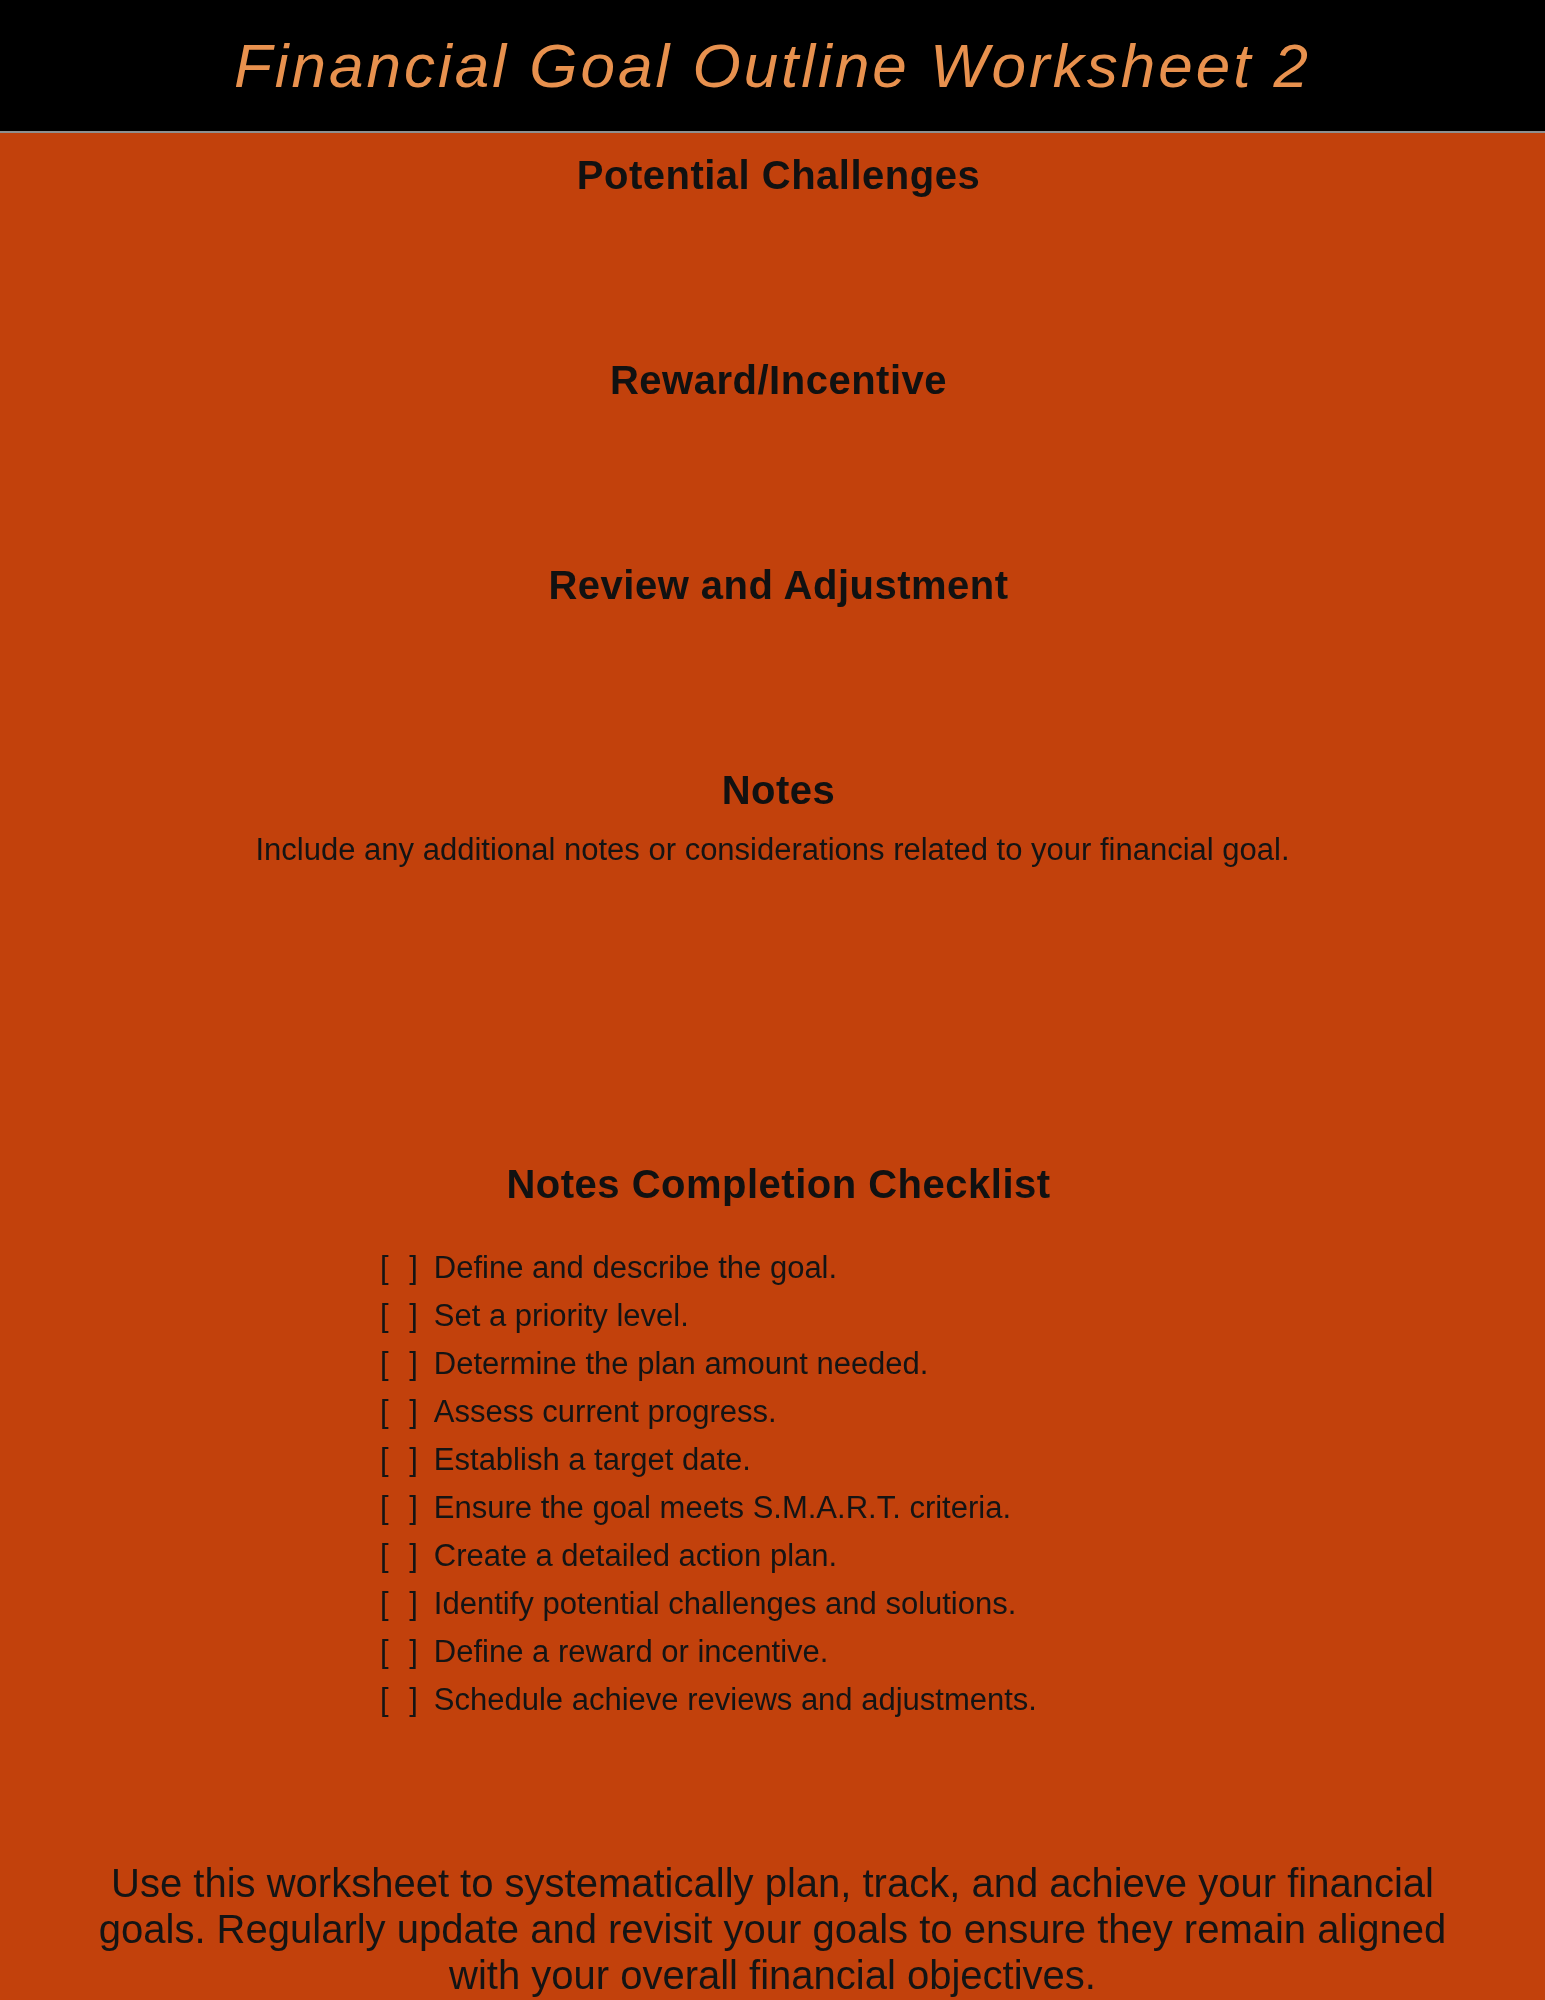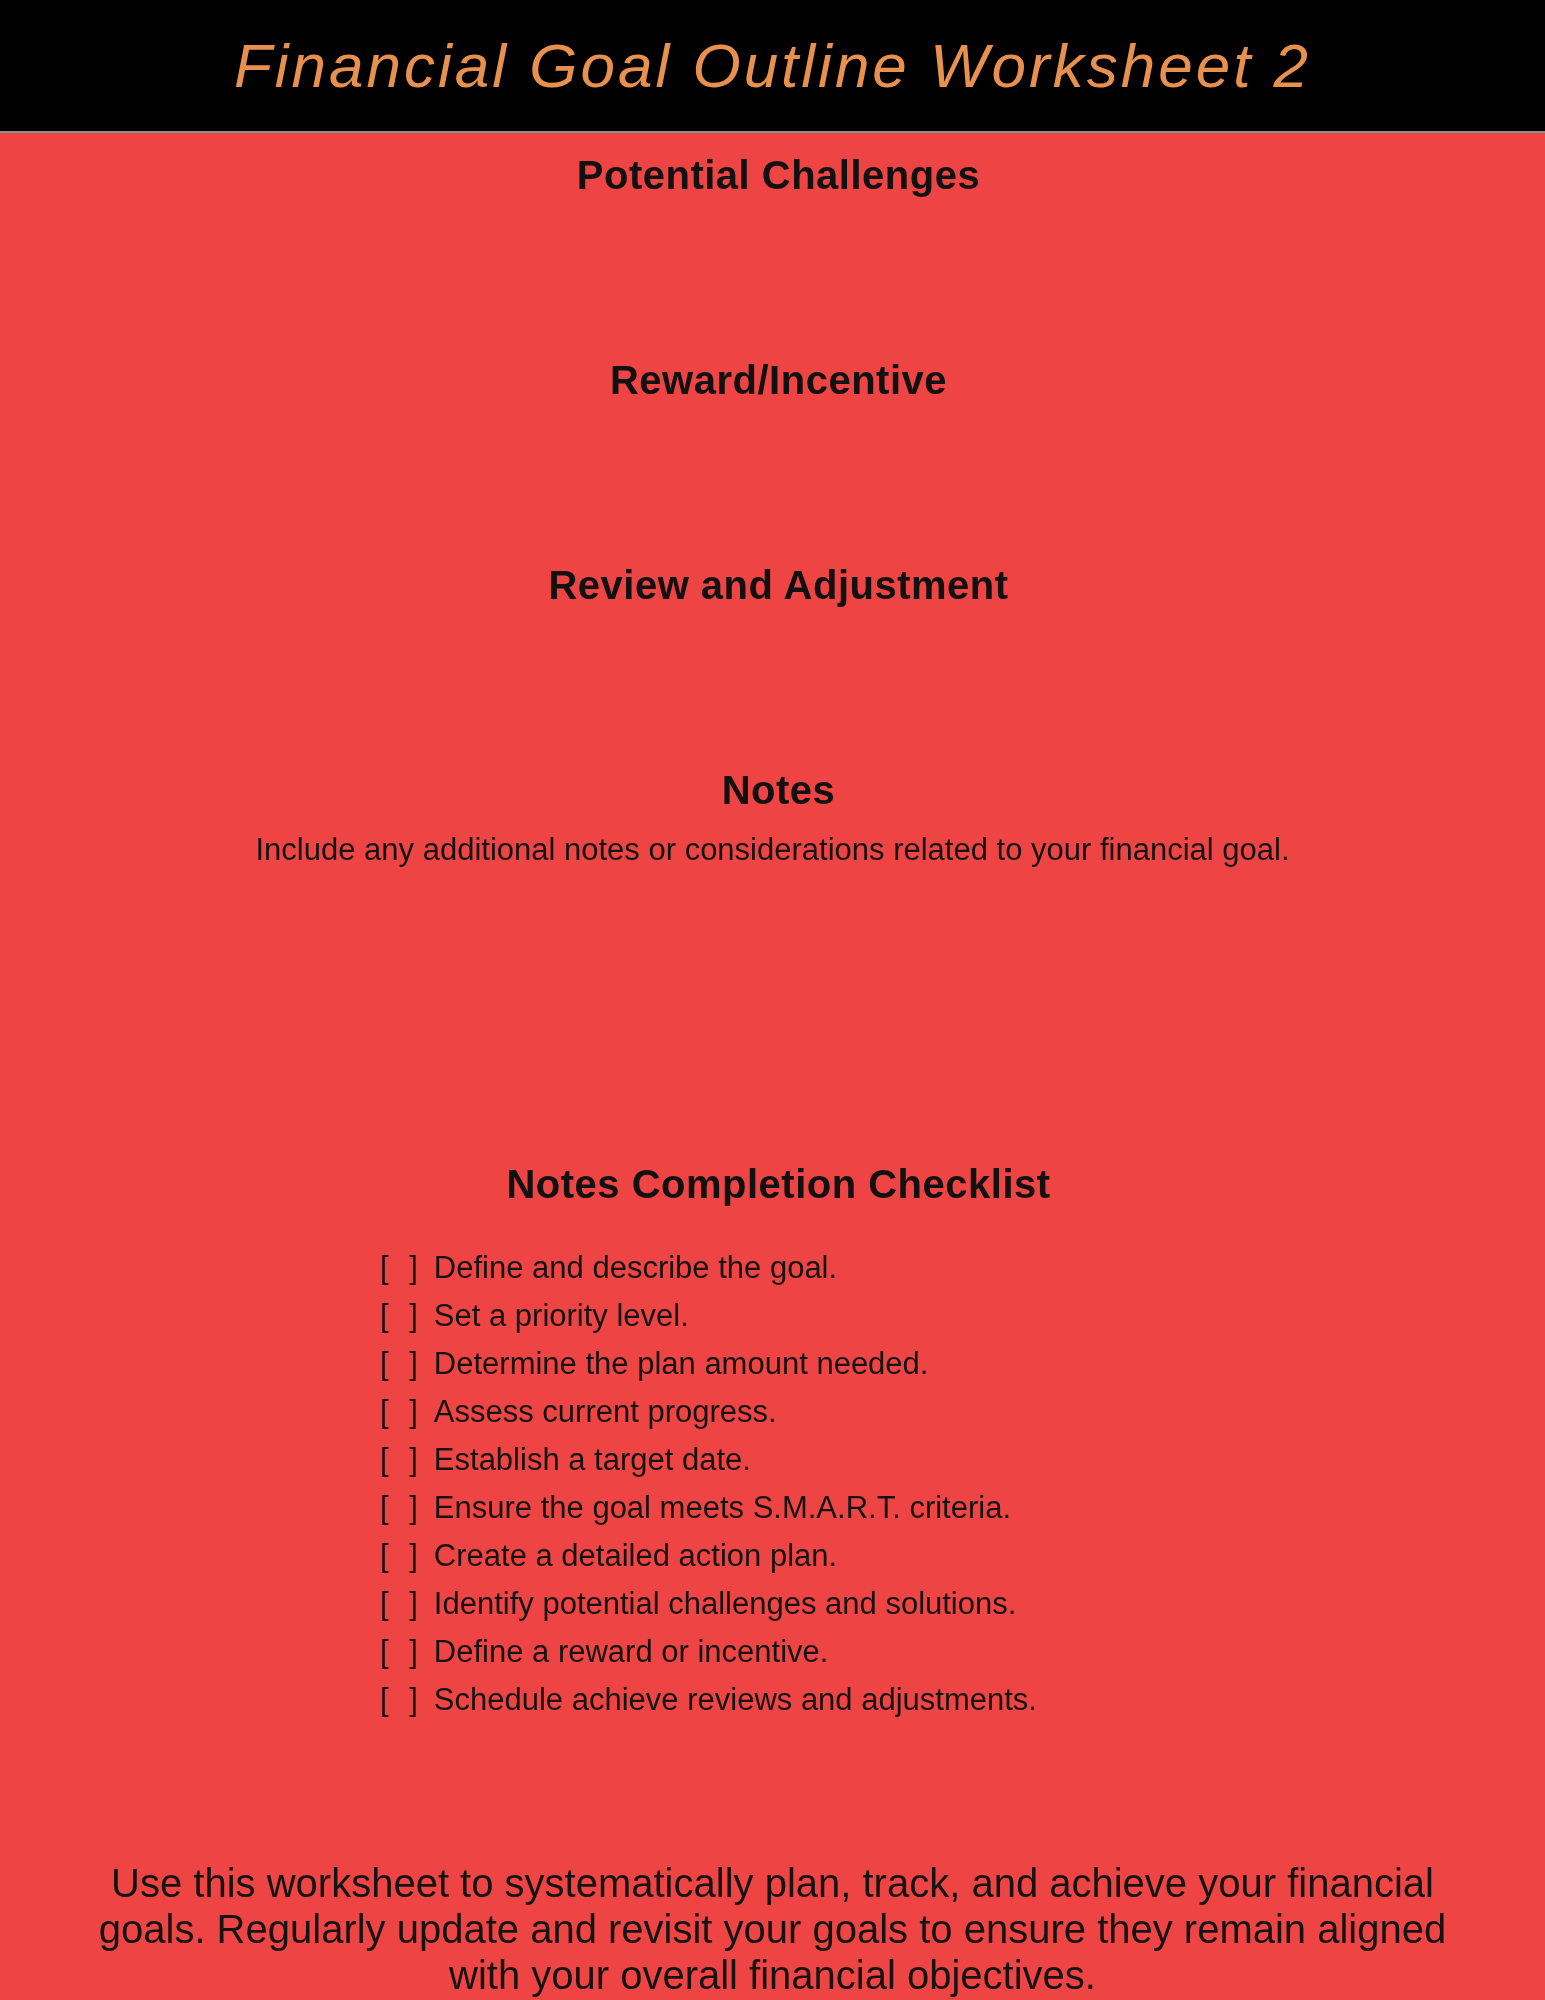"Financial Goal Outline Worksheet 2" .page { background: #ef4444 -> #c2410c }
